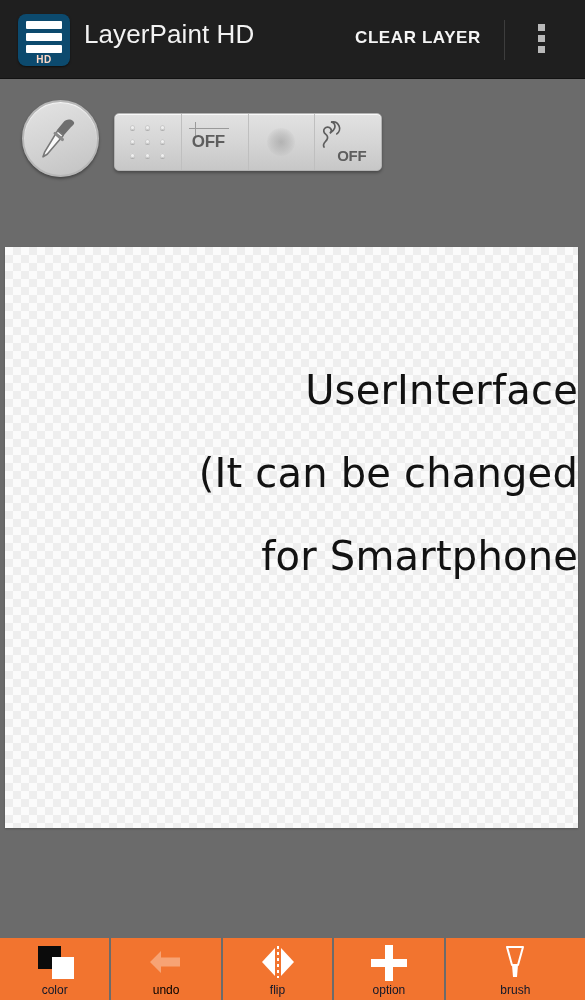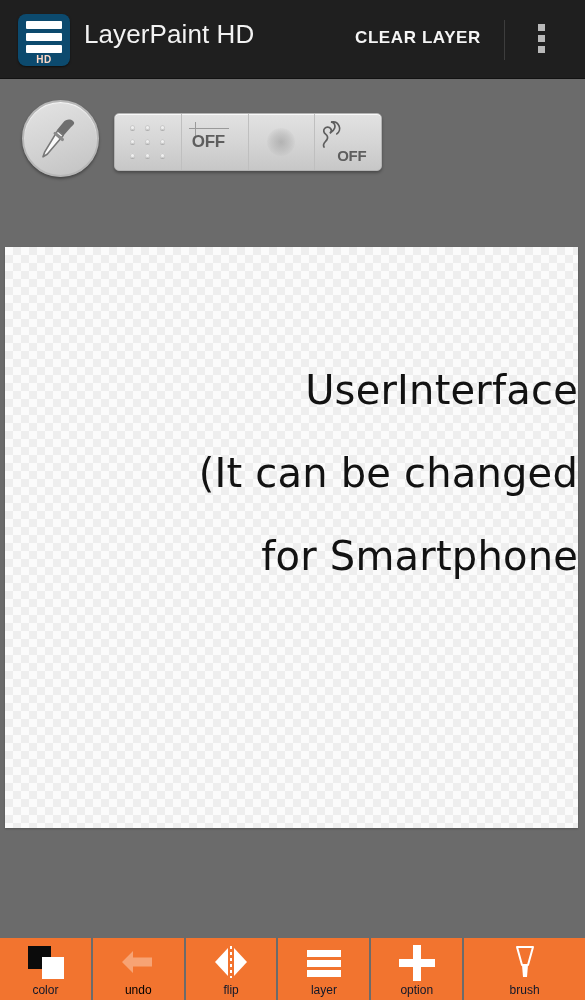"layer" div.bb-btn { html: <div> <span> <span></span> <span></span> <span></span> </span> <span>layer</span> </div> -> none }
